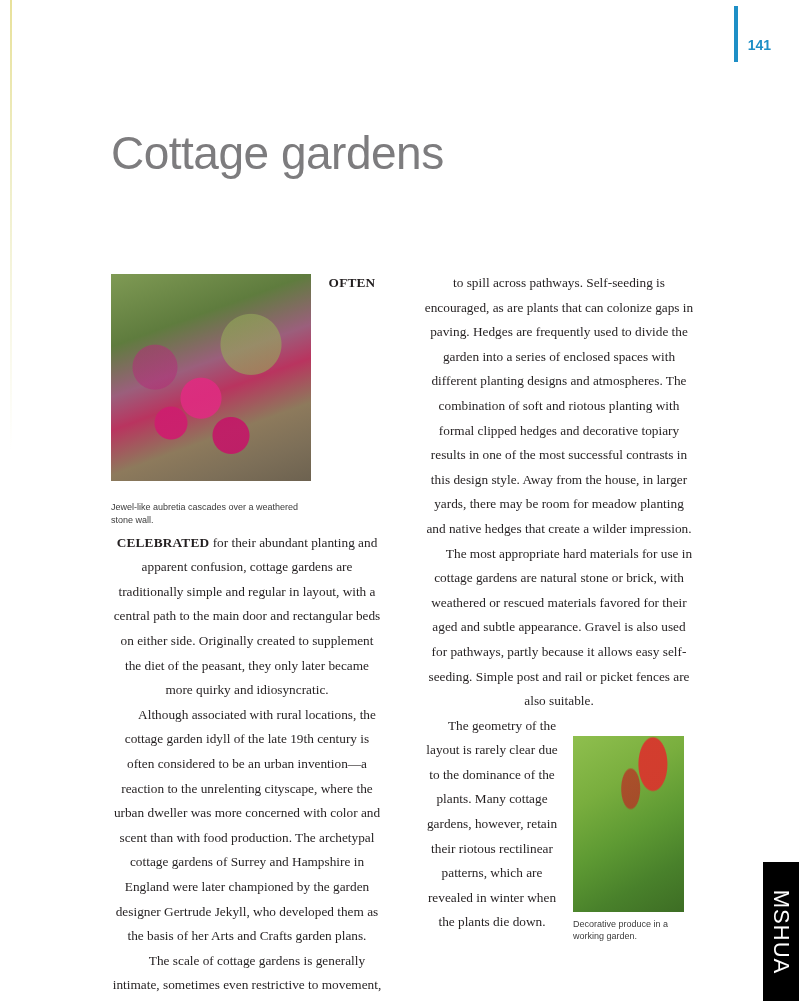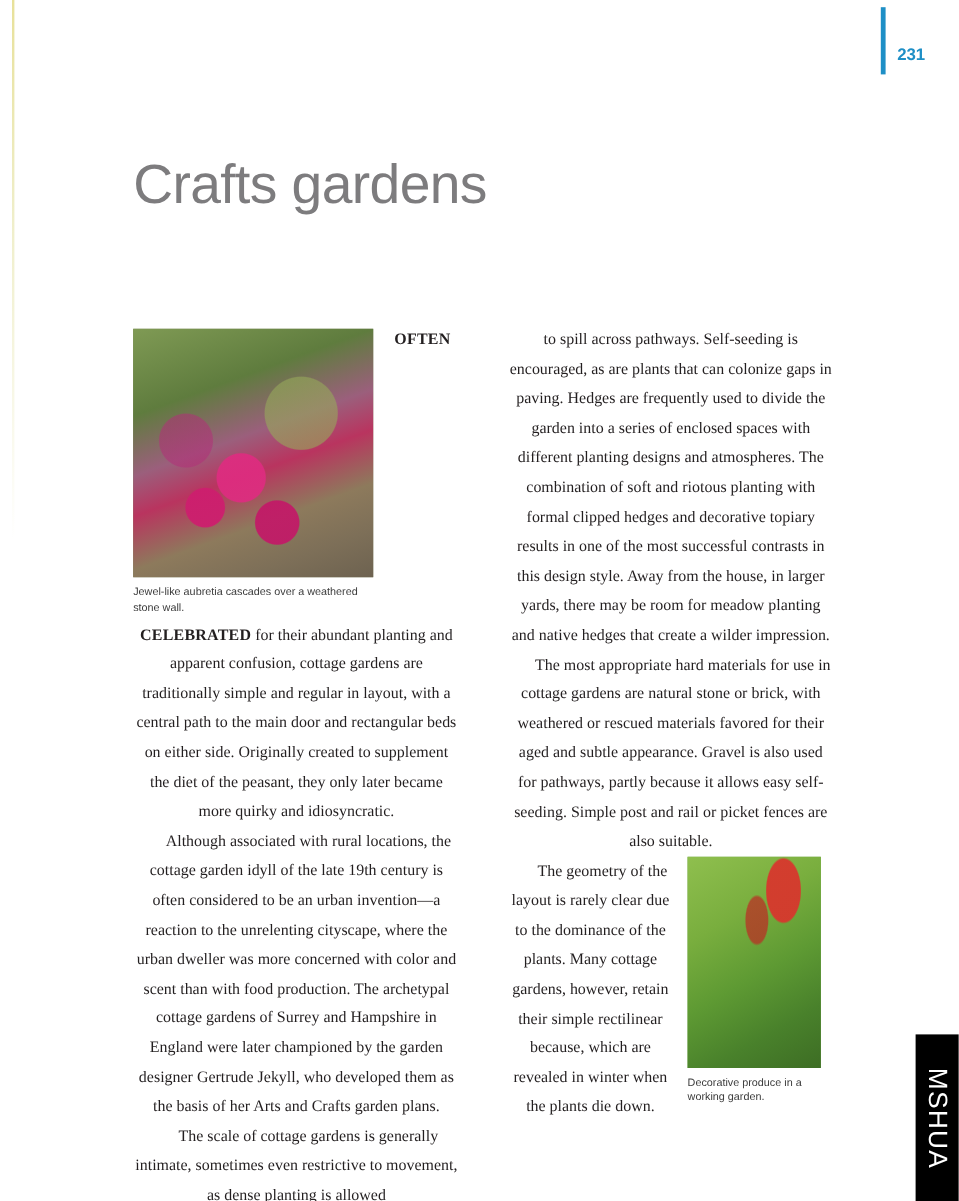"231" div.folio-num { text: 231 -> 141 }
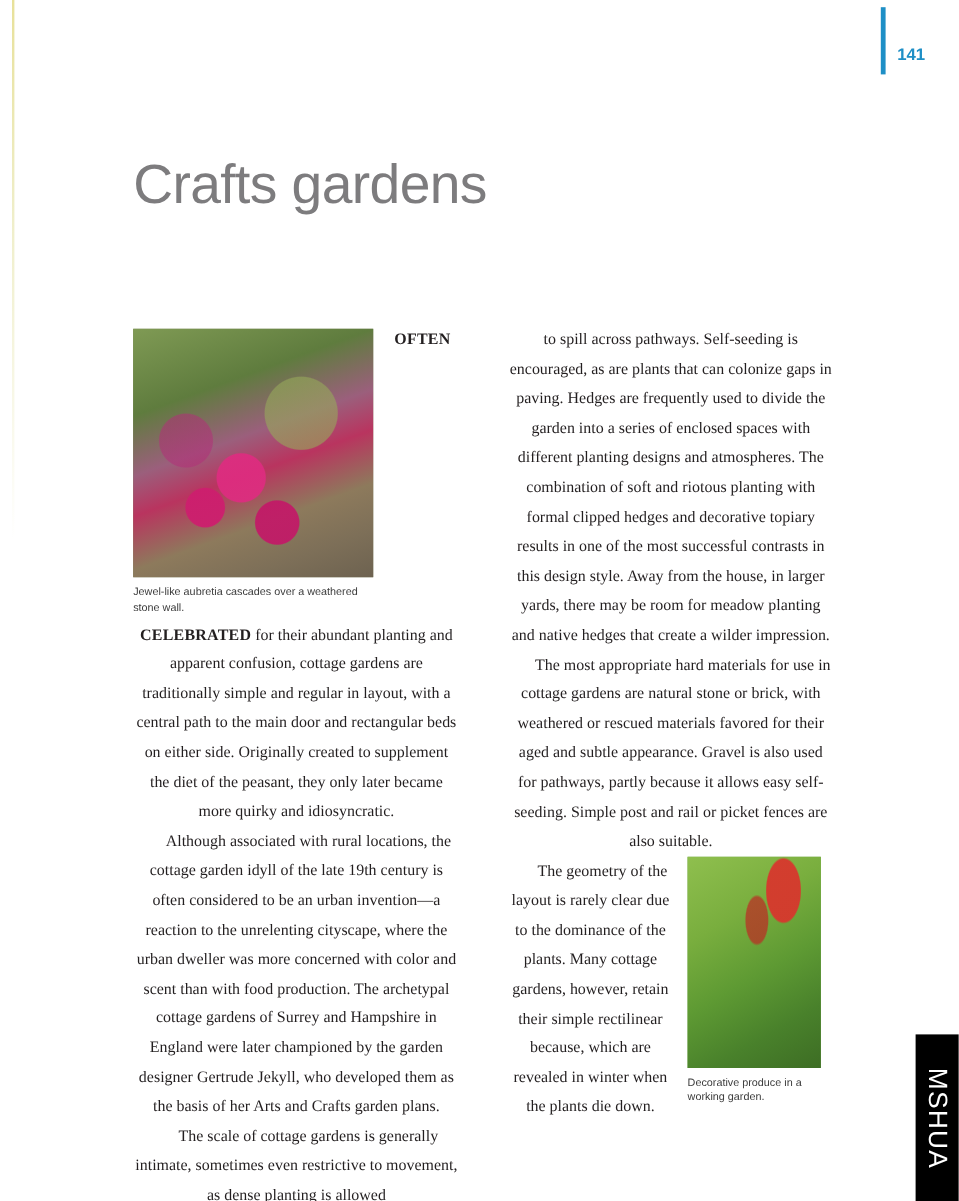"Crafts gardens" h1.title { text: Crafts -> Cottage }
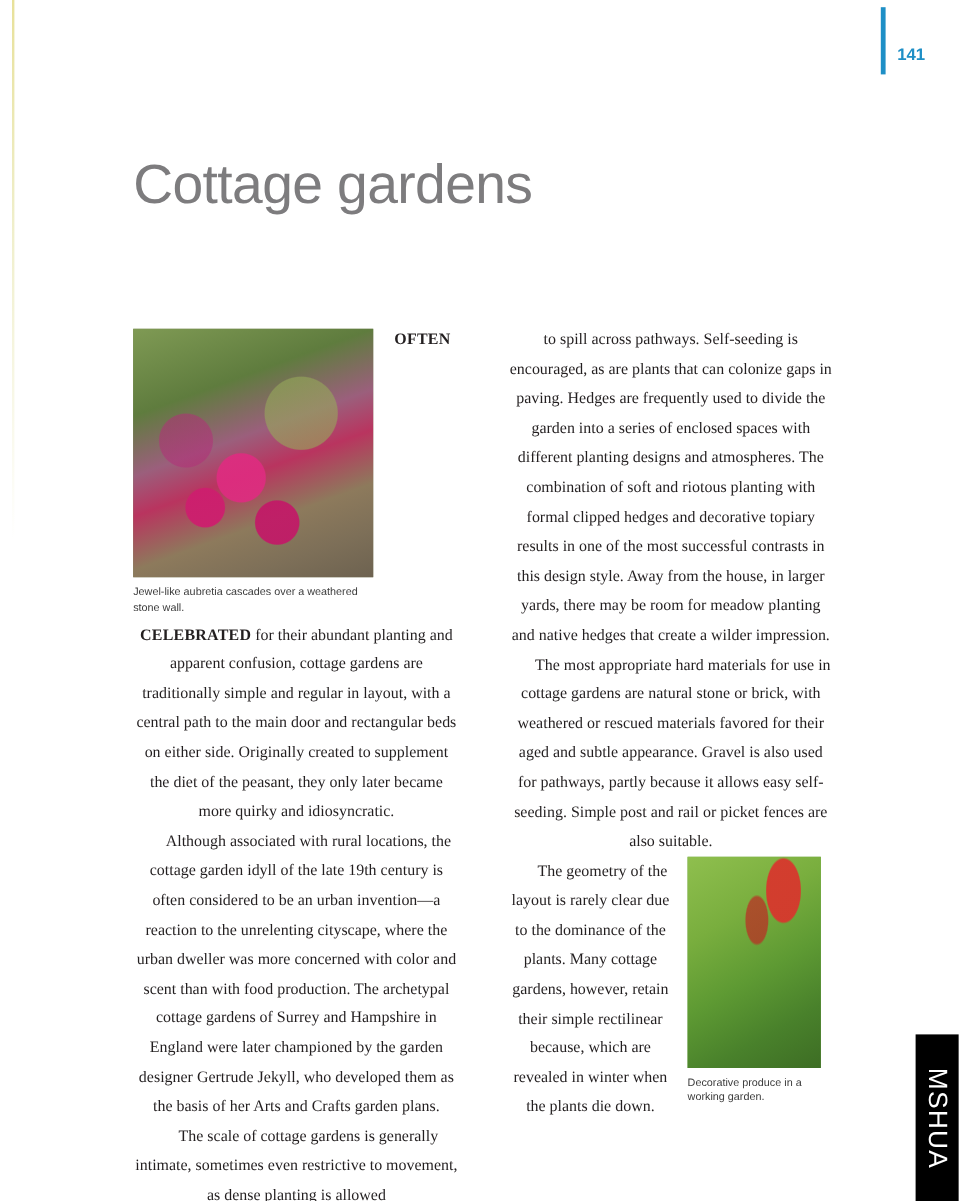"Jewel-like aubretia cascades over a" .fig1 .caption { margin-top: 6px -> 20px }
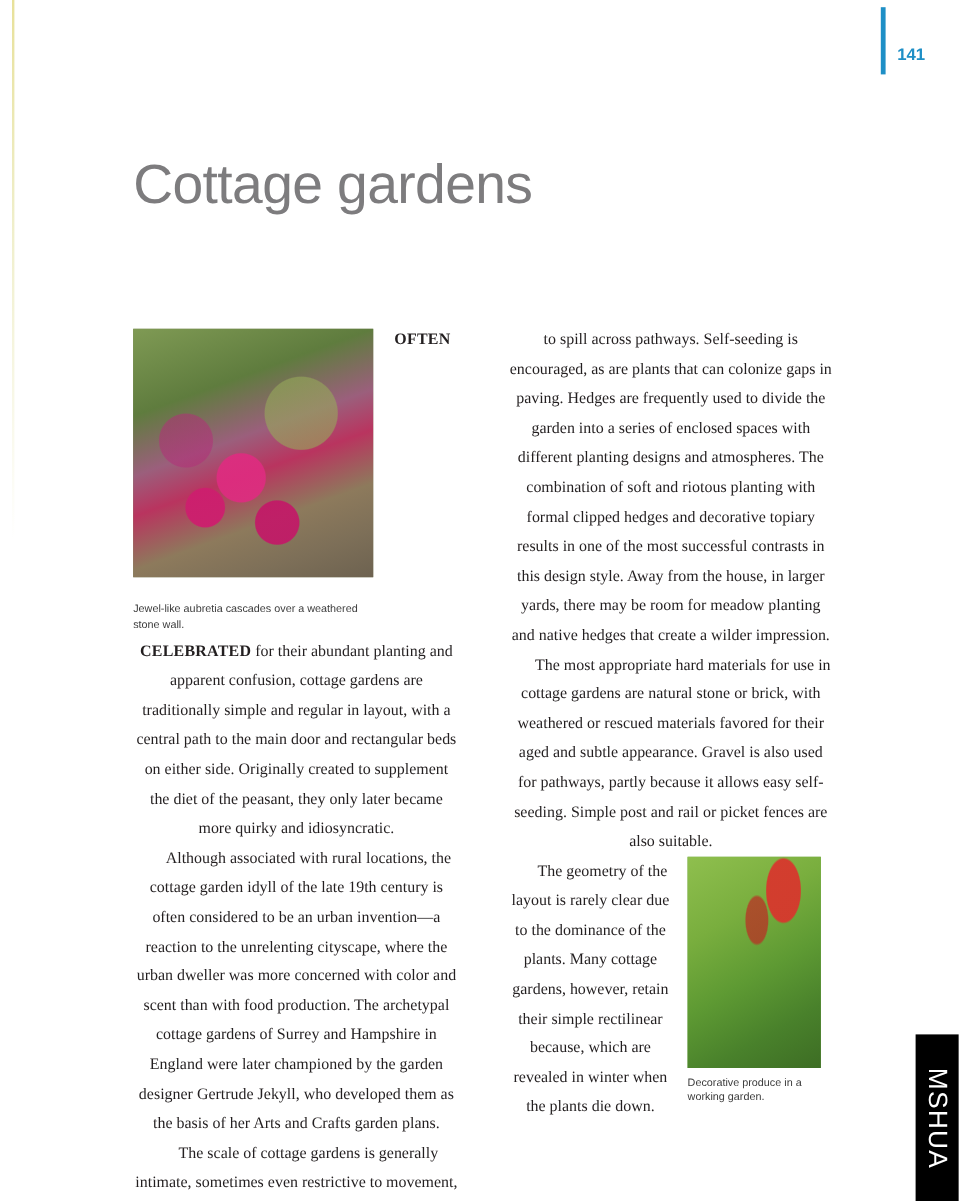"The geometry of the layout" p.indent { text: simple rectilinear because -> riotous rectilinear patterns }
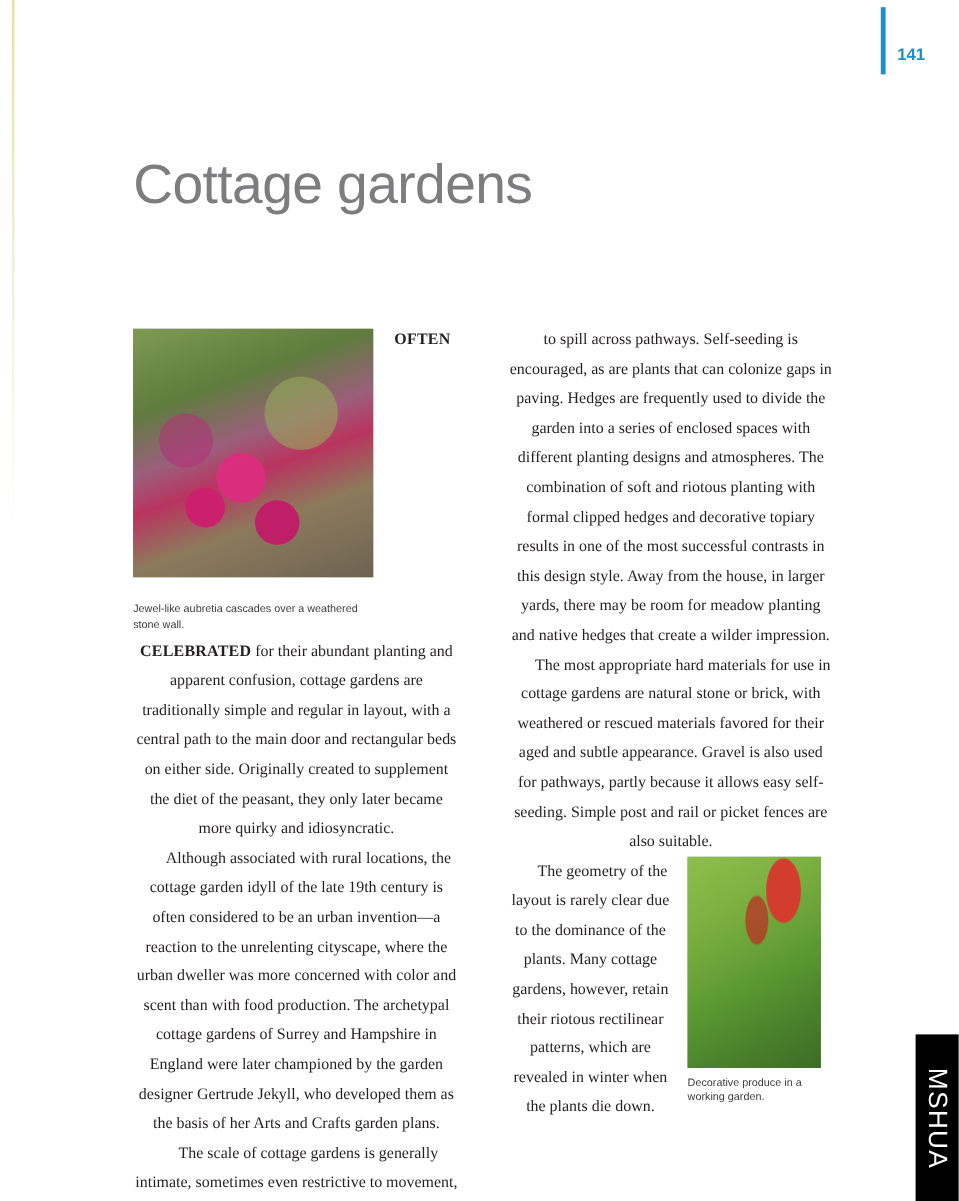"Decorative produce in a working" .fig2 { margin: 0 0 2px 12px -> 22px 0 2px 12px }
